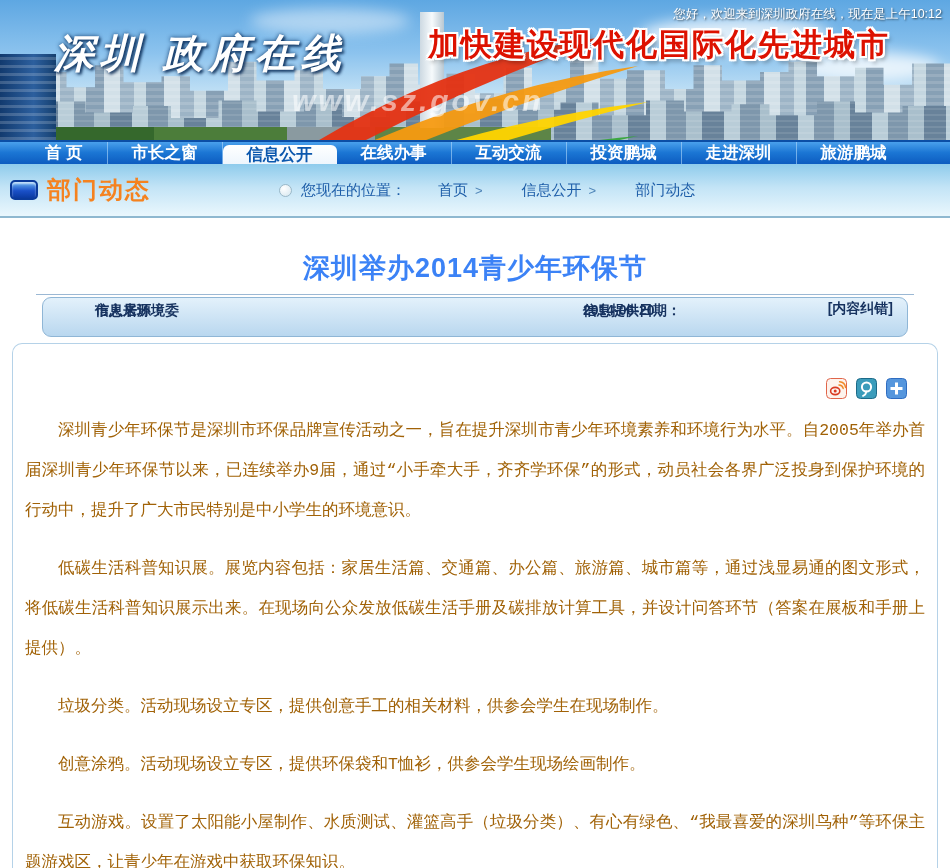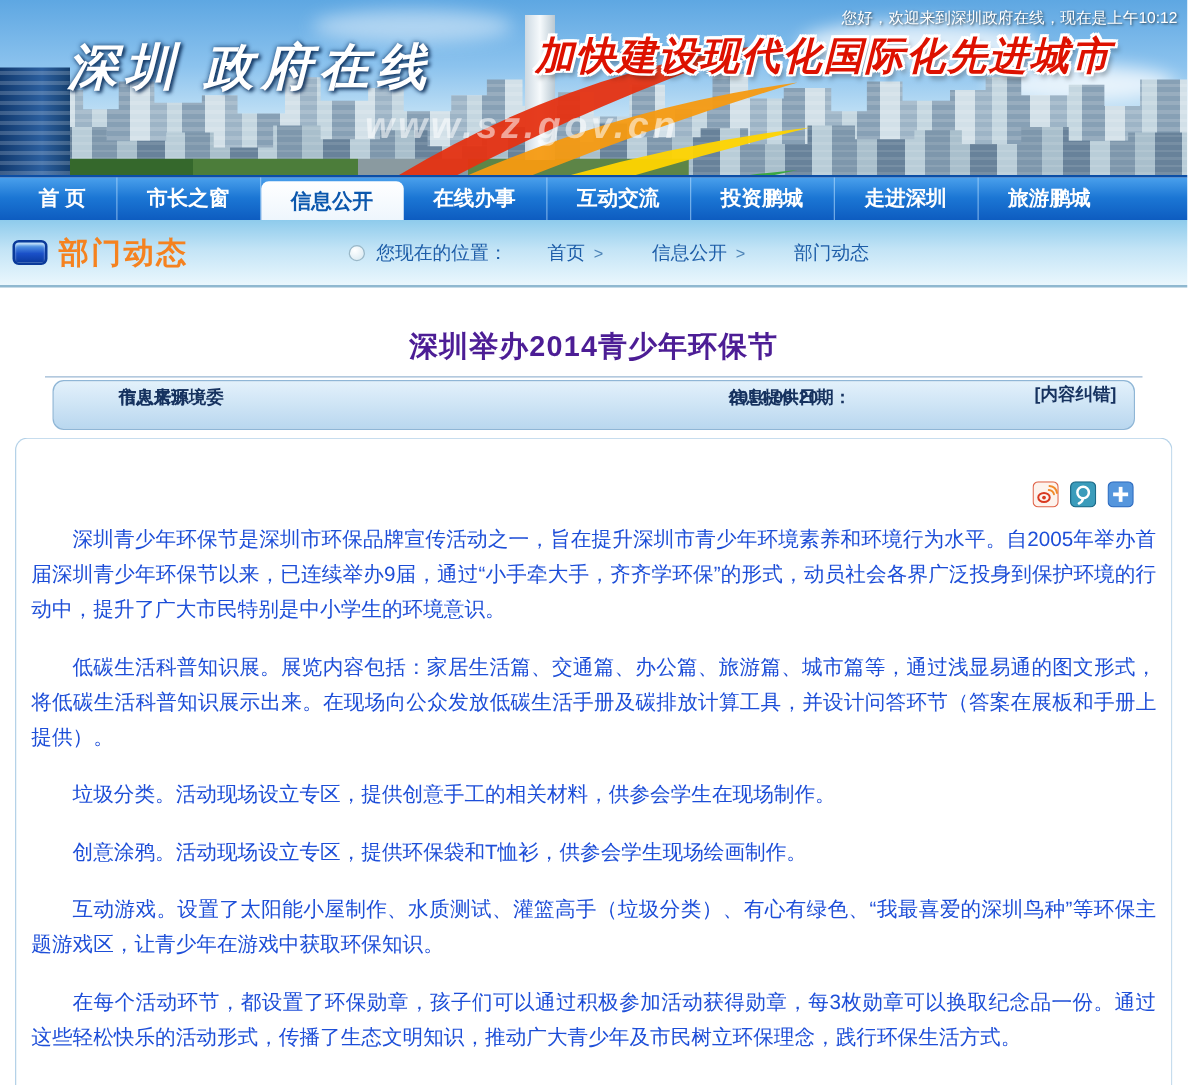"加快建设现代化国际化先进城市" .slogan { font-style: italic -> none }
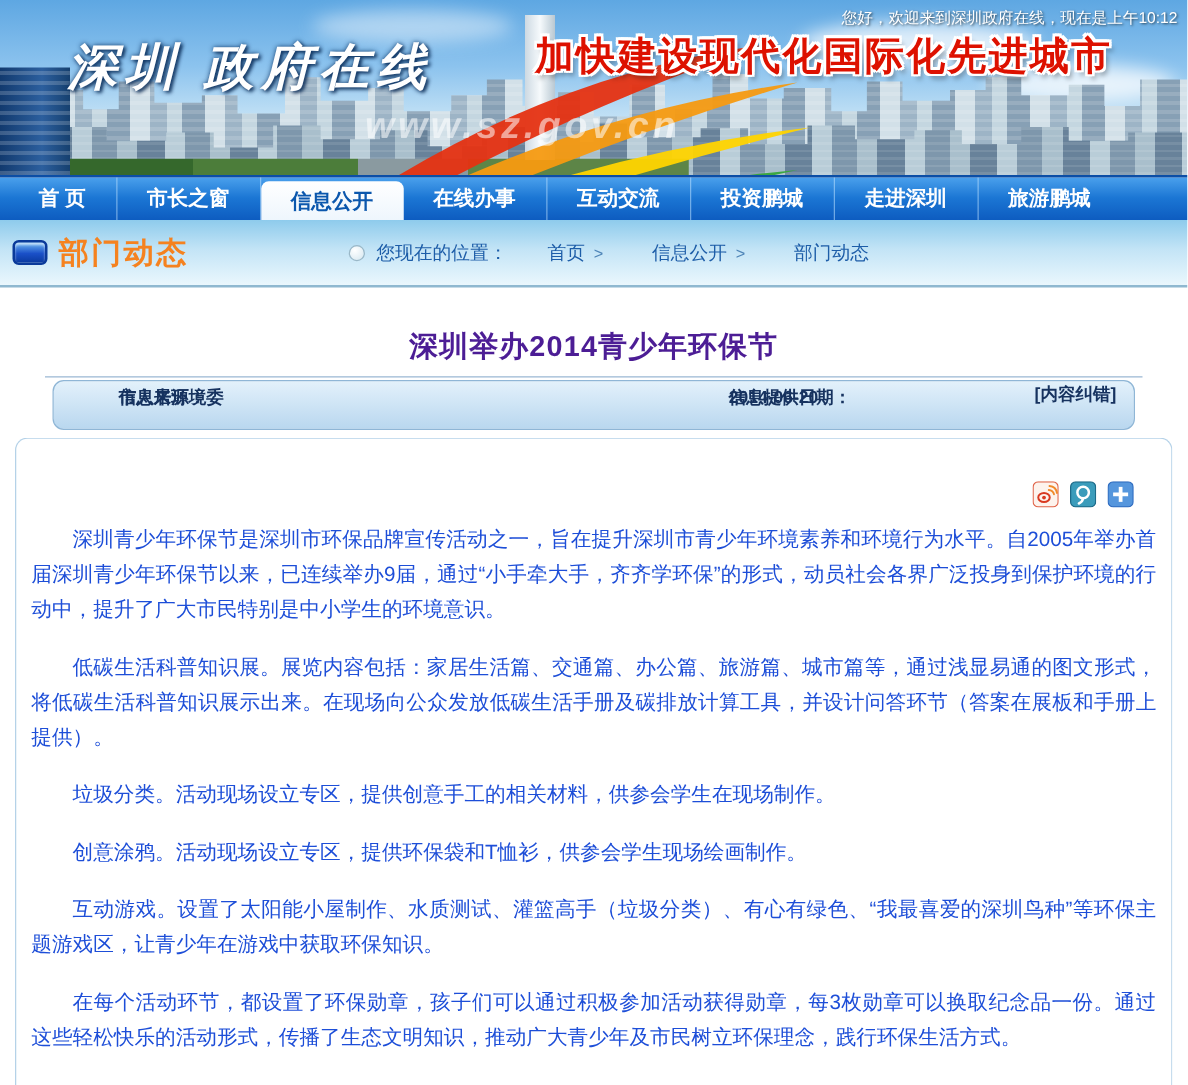"首 页" .nav { height: 36px -> 24px; padding-left: 7px -> 21px }
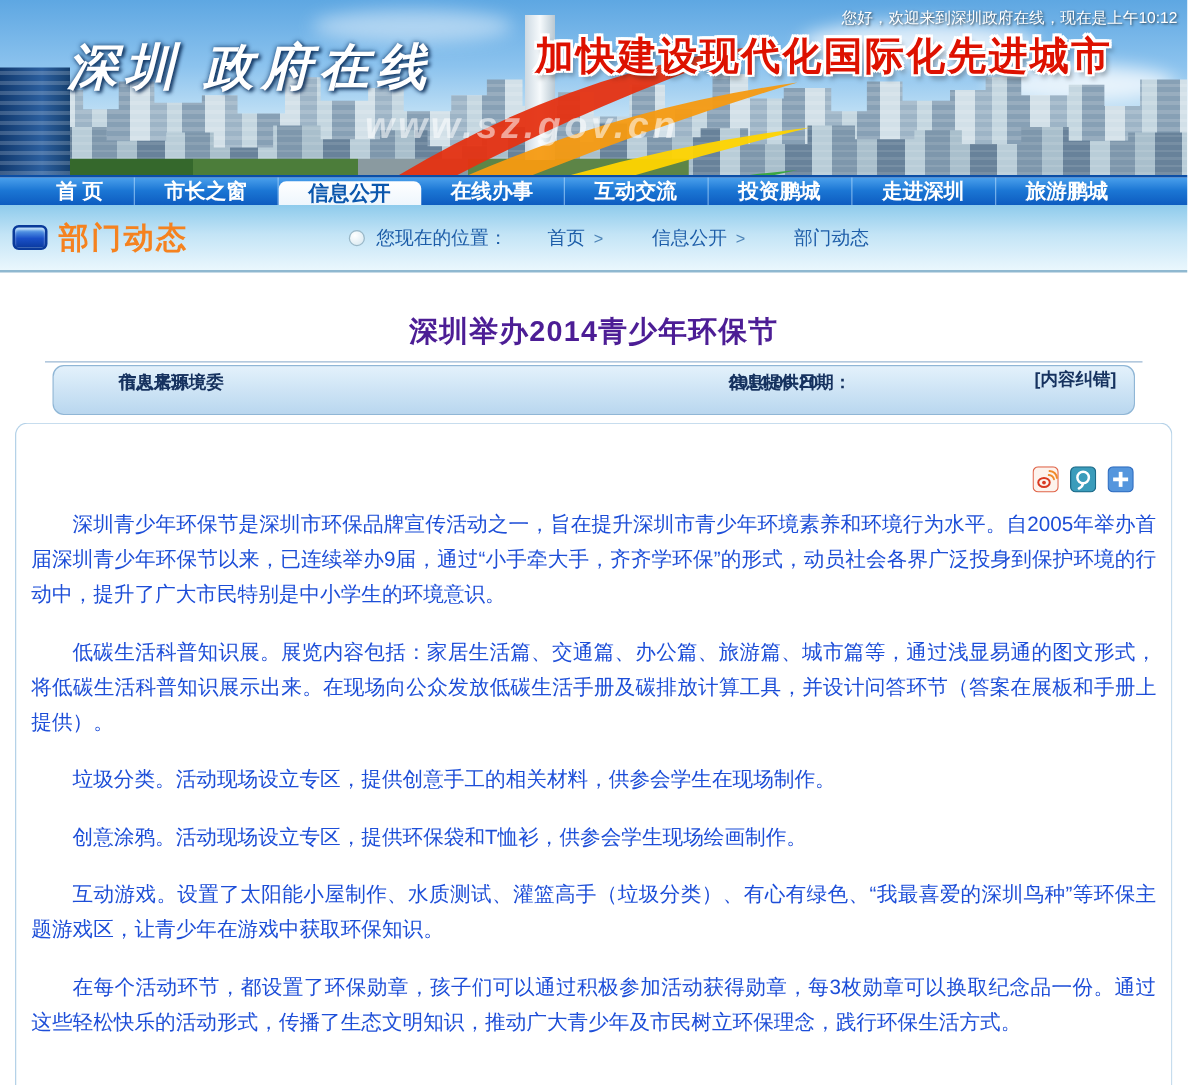"深圳举办2014青少年环保节" .art-title { color: #4c1d95 -> #3b82f6; font-size: 23px -> 27px }
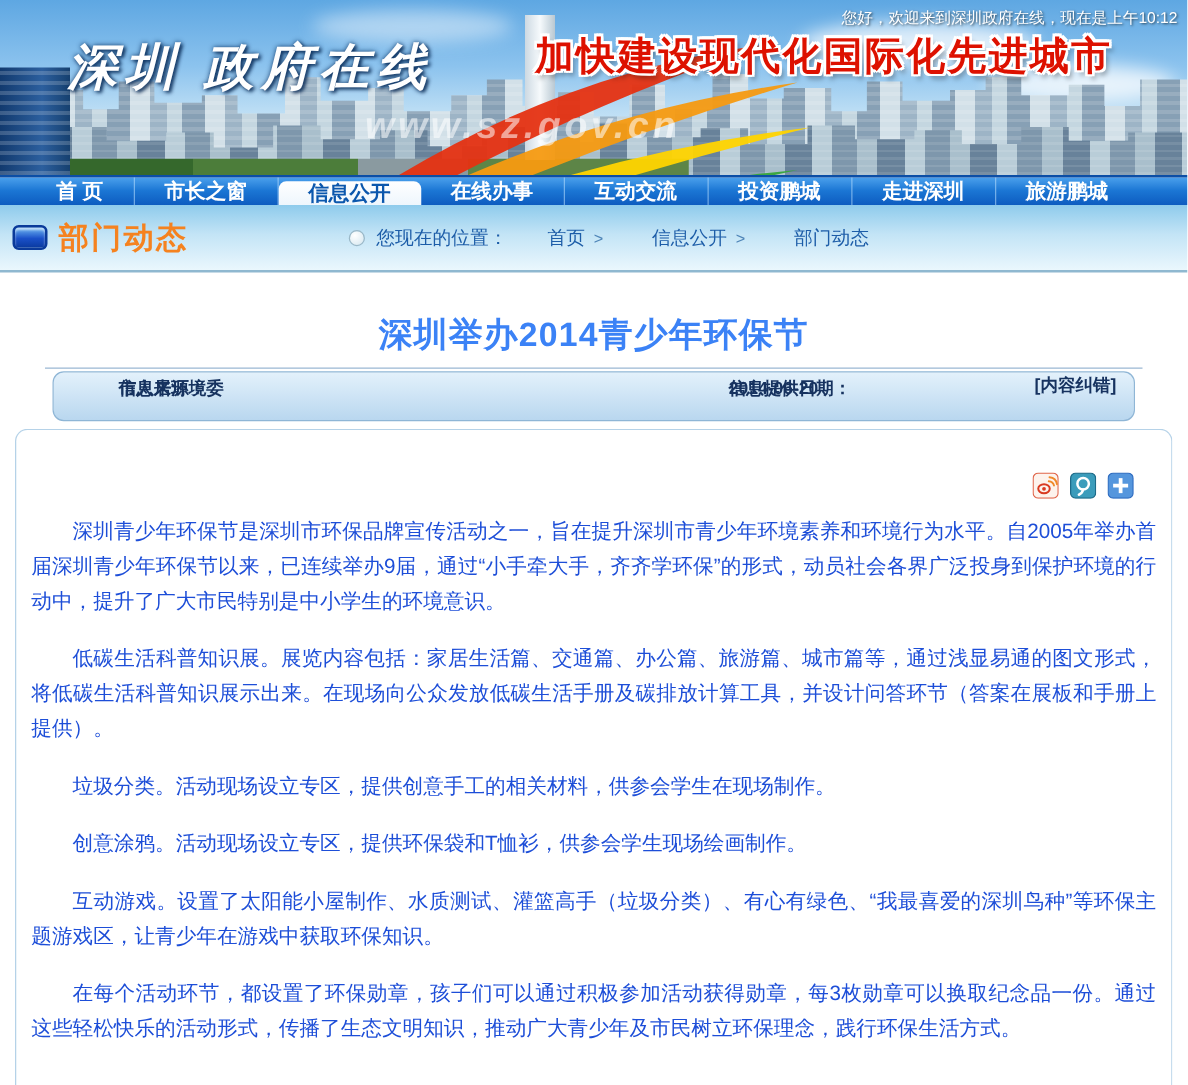"深圳青少年环保节是深圳市环保品牌宣传活动之一，旨在提升深圳市青少年环境素养和环境" .body-text p { color: #1d4ed8 -> #a16207; font-family: Liberation Sans, sans-serif -> Liberation Mono, monospace; line-height: 28px -> 40px }
